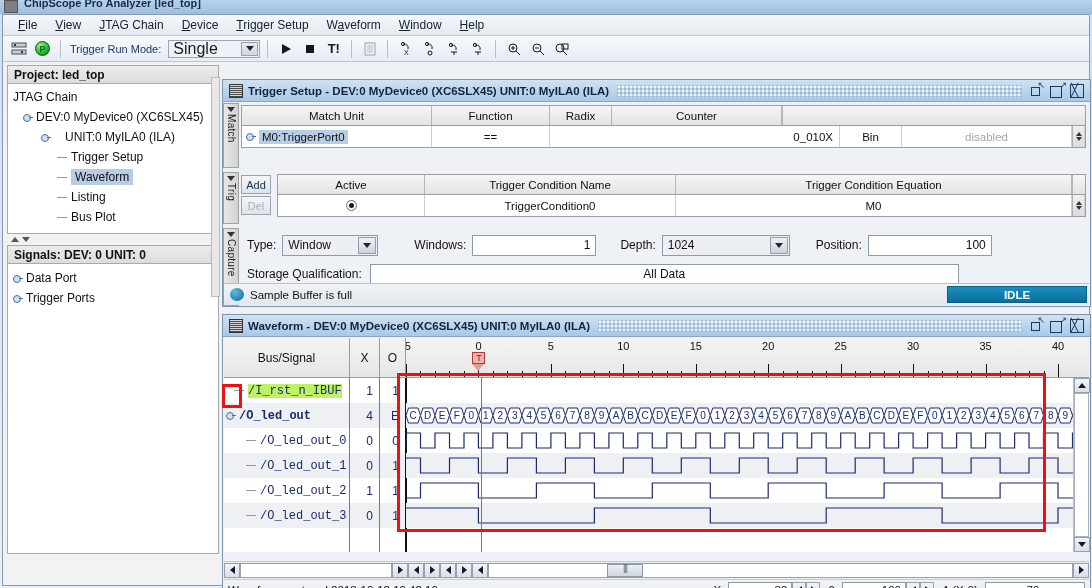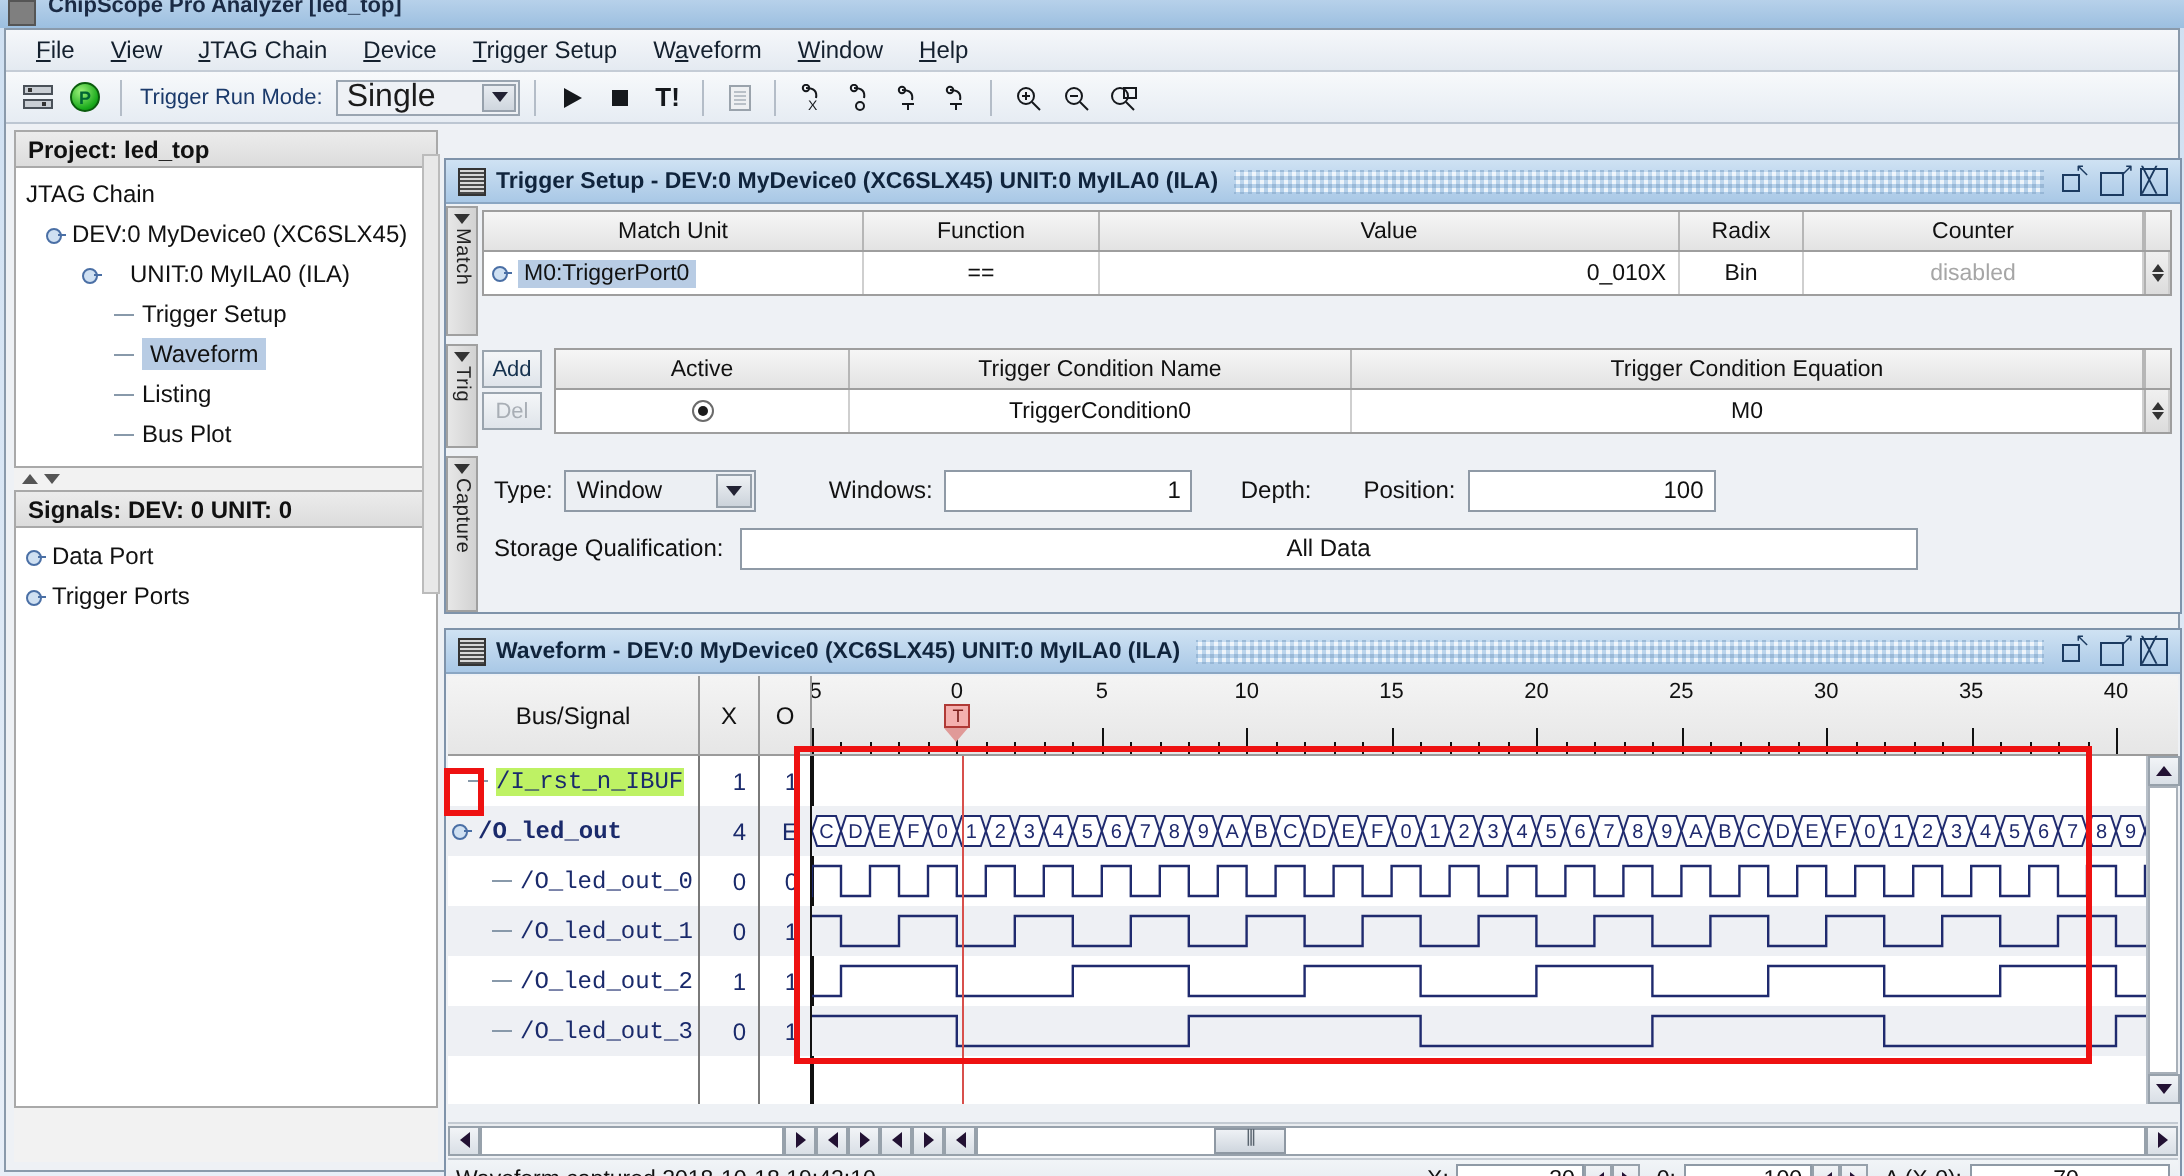"Value" div { html: <div>Value</div> -> none }
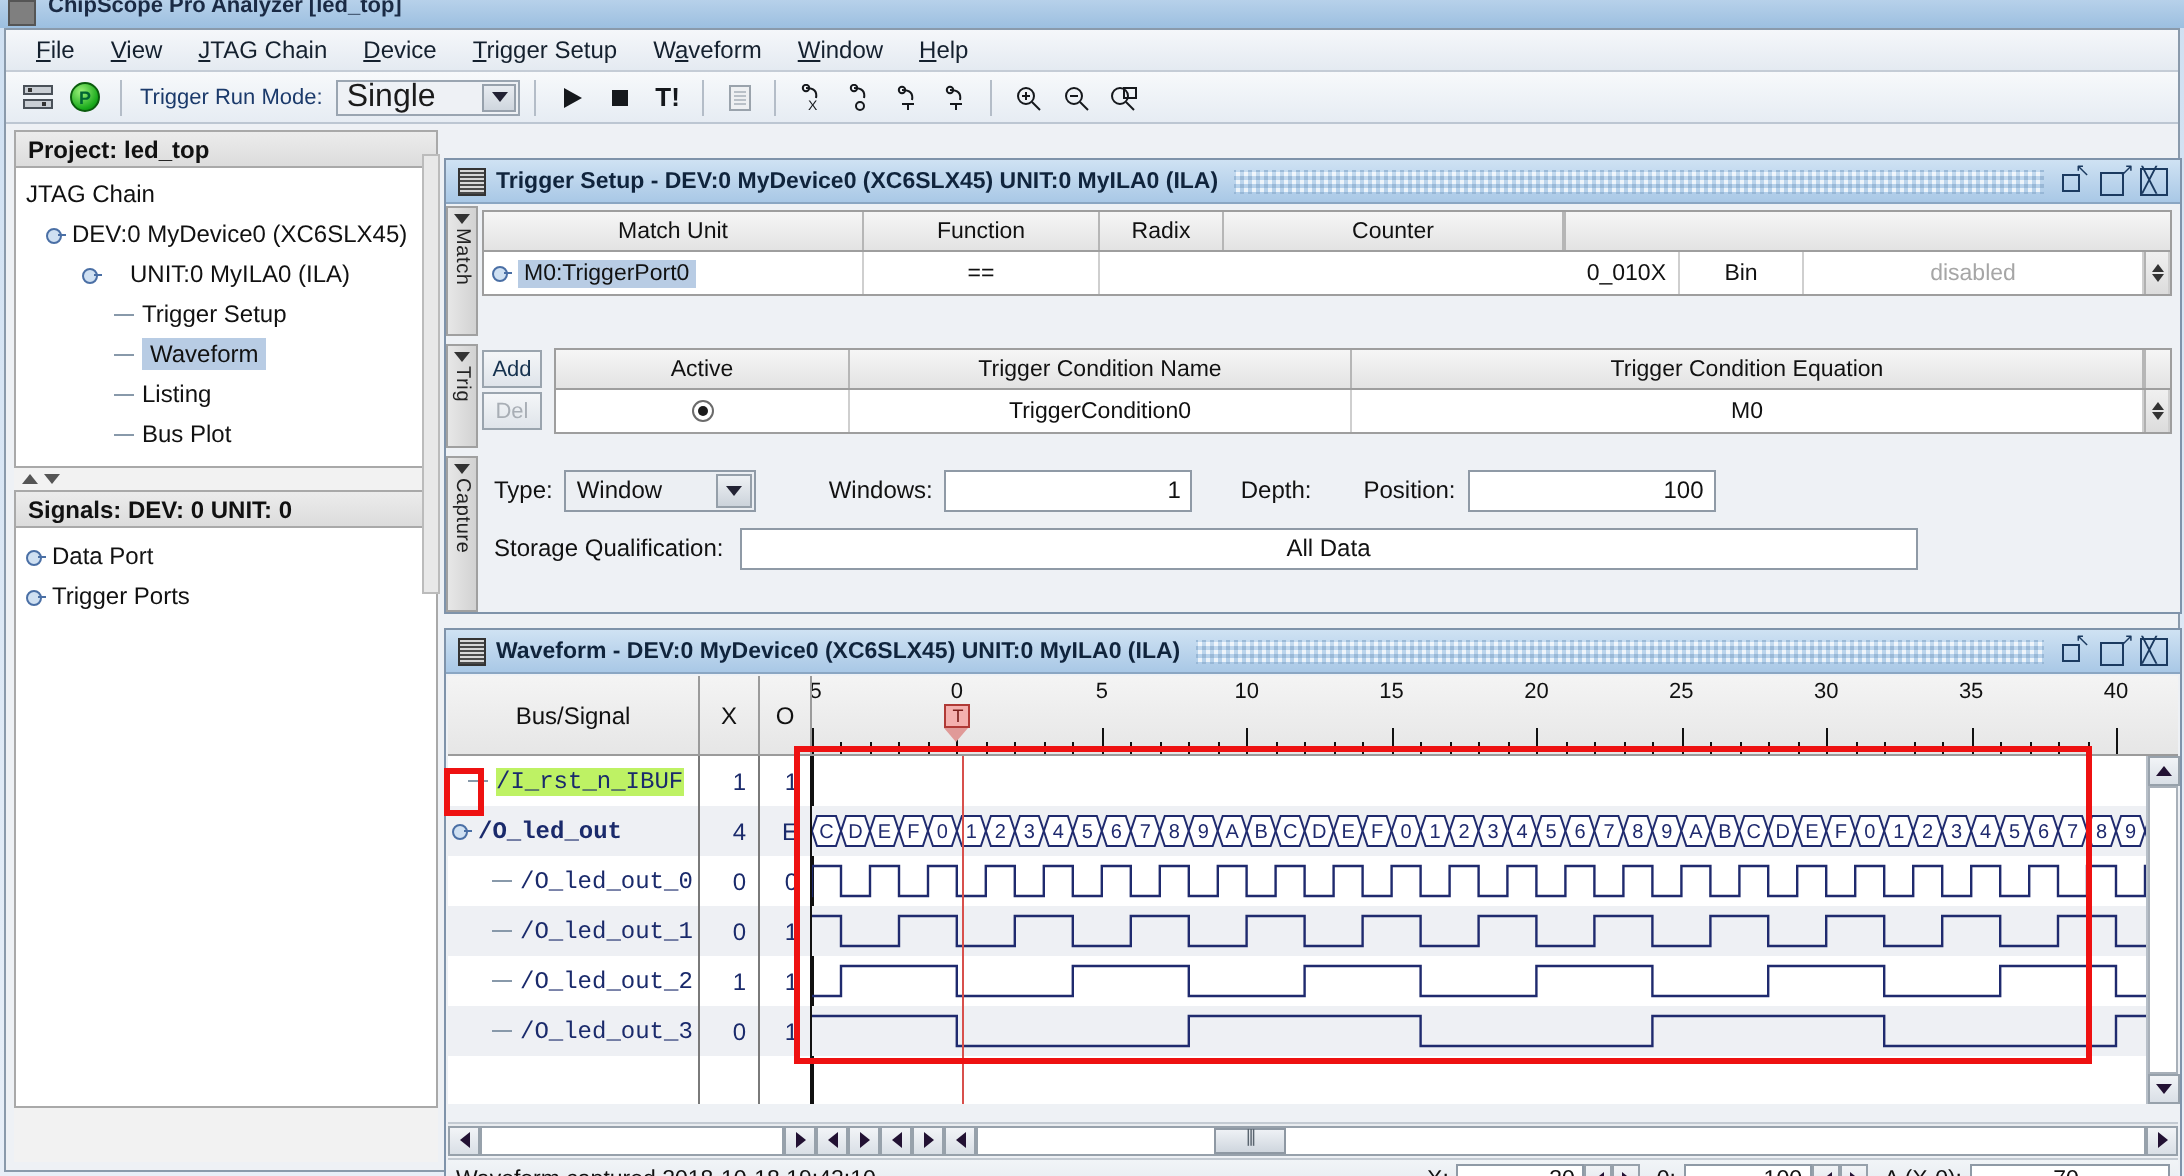"1024" div.combo { html: none -> <div> <span>1024</span> <span> <i></i> </span> </div> }
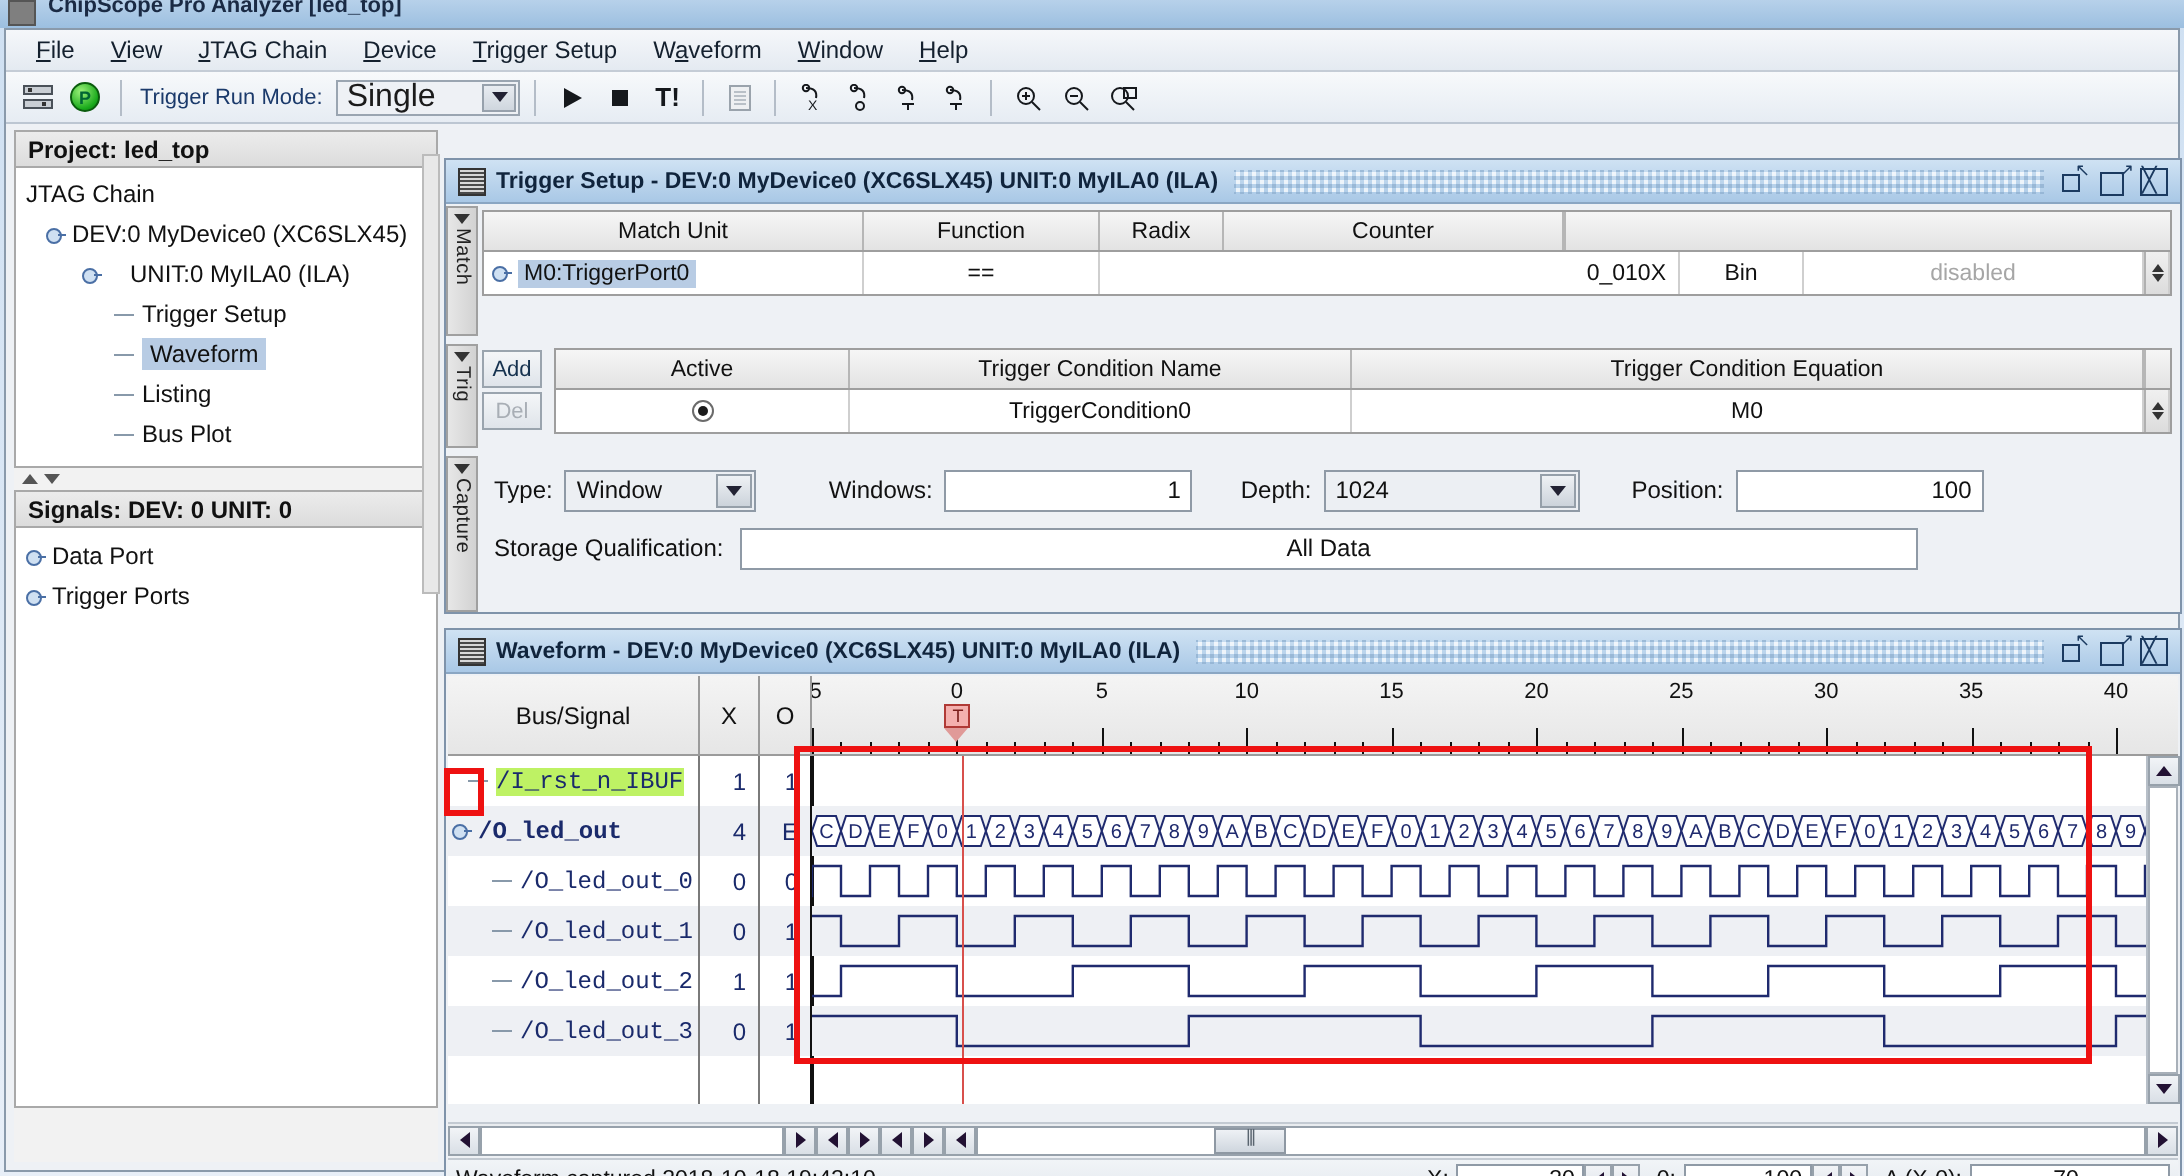"Sample Buffer is full" div.statusline { html: none -> <div> <span></span> <span>Sample Buffer is full</span> <span>IDLE</span> </div> }
